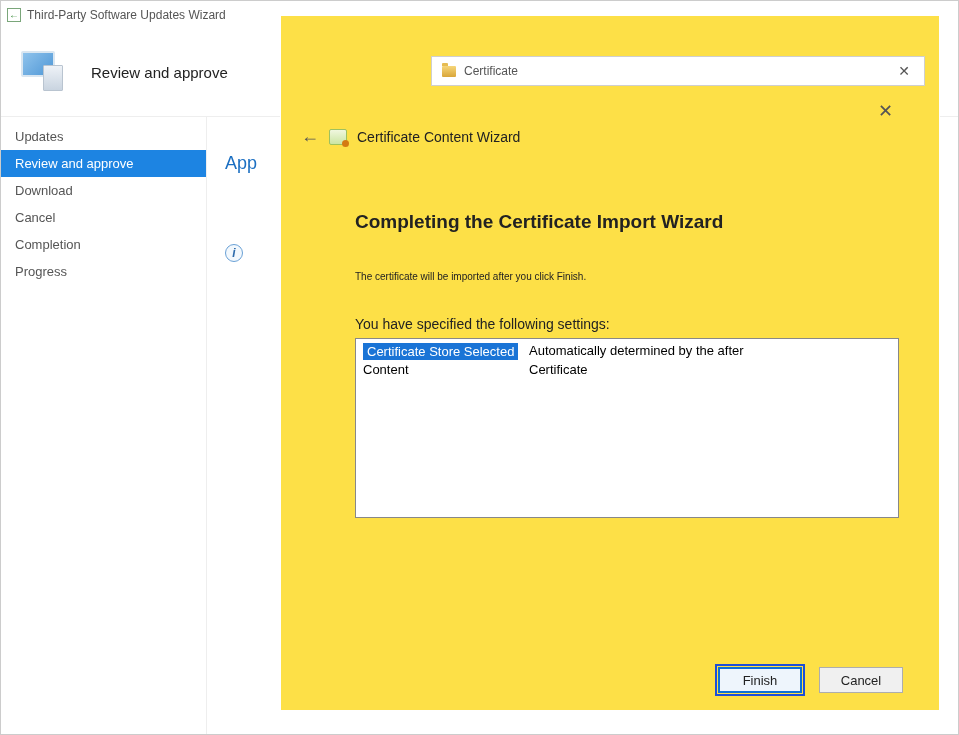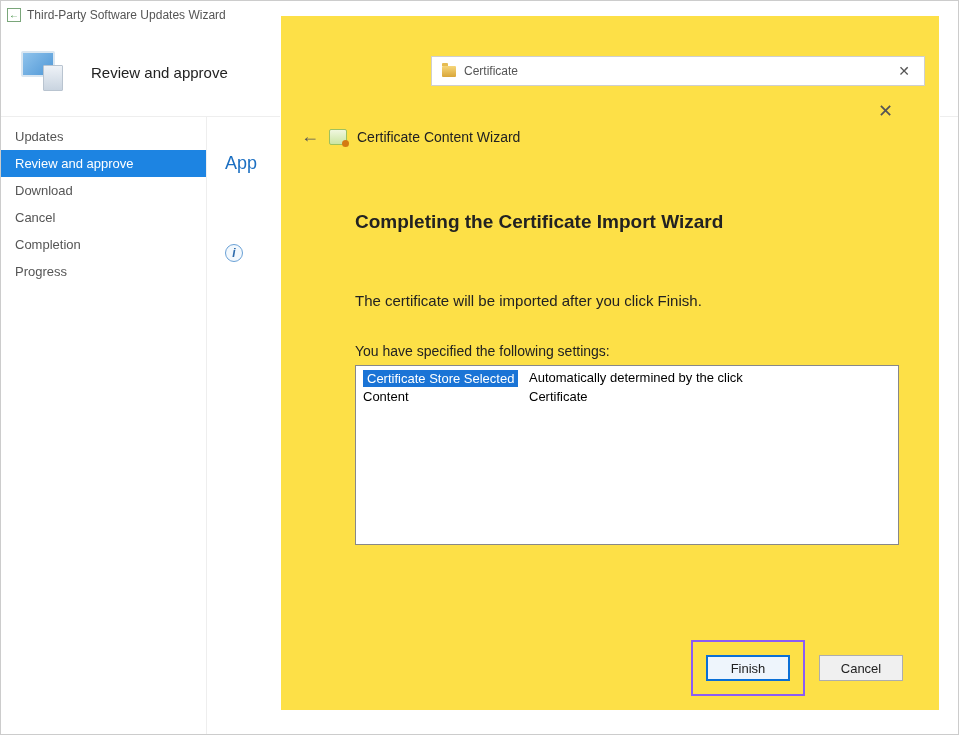"The certificate will be imported" .inner .desc { font-size: 15px -> 10px; margin: 59px 0 0 54px -> 38px 0 0 54px }
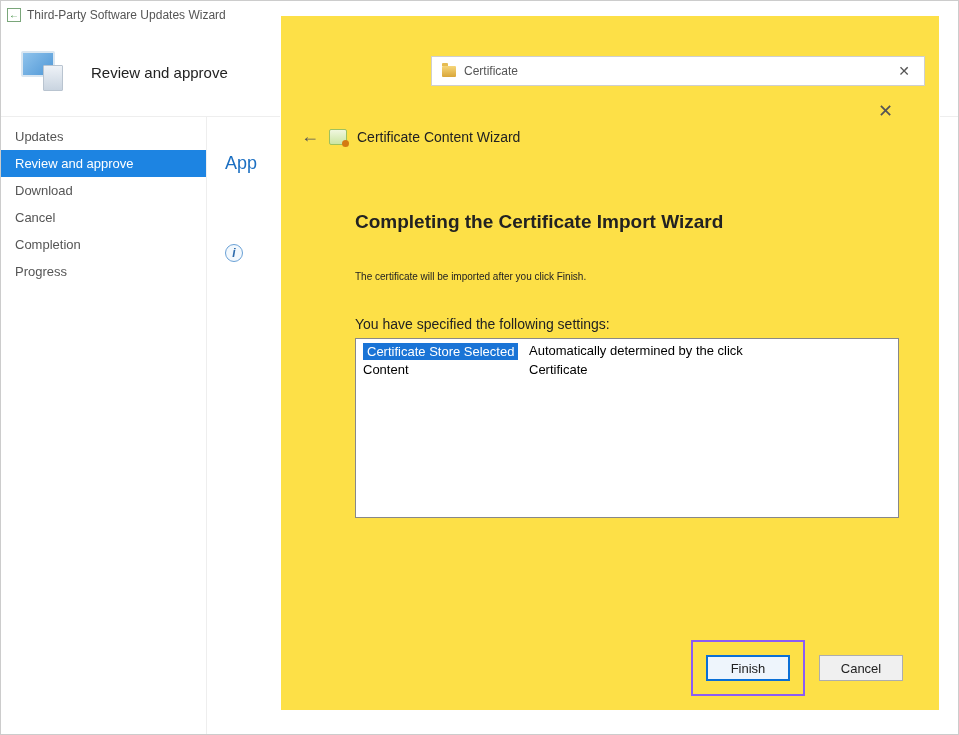"Automatically determined by the click" div.cell-r { text: click -> after }
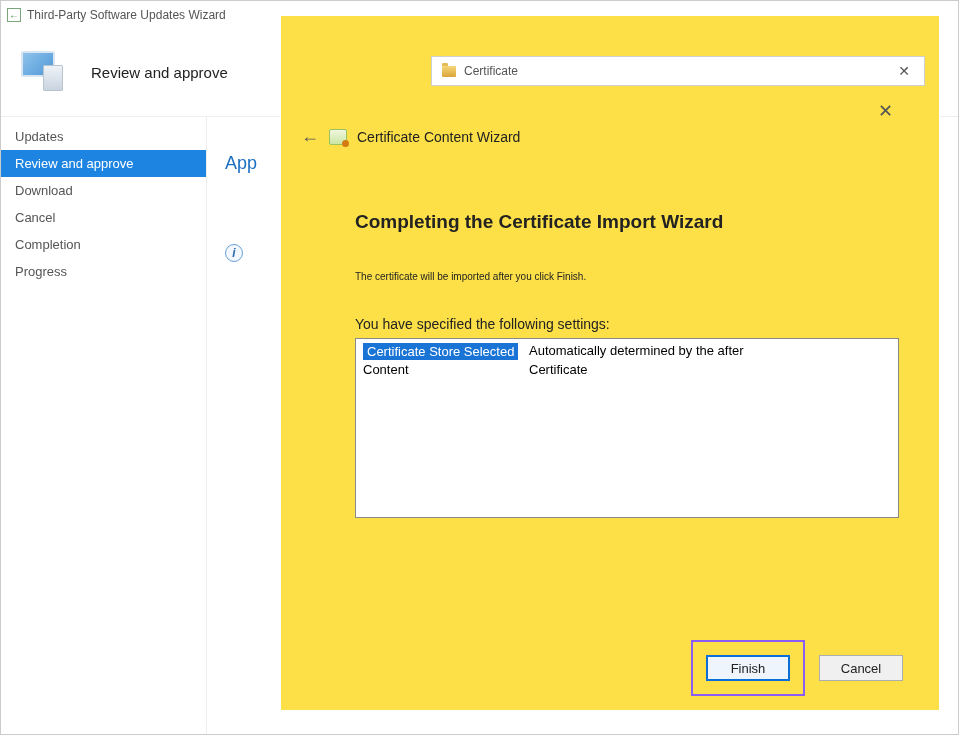"Finish" .highlight-red { border: 2px solid #8b5cf6 -> 2px solid #1d4ed8; padding: 13px -> 1px }
